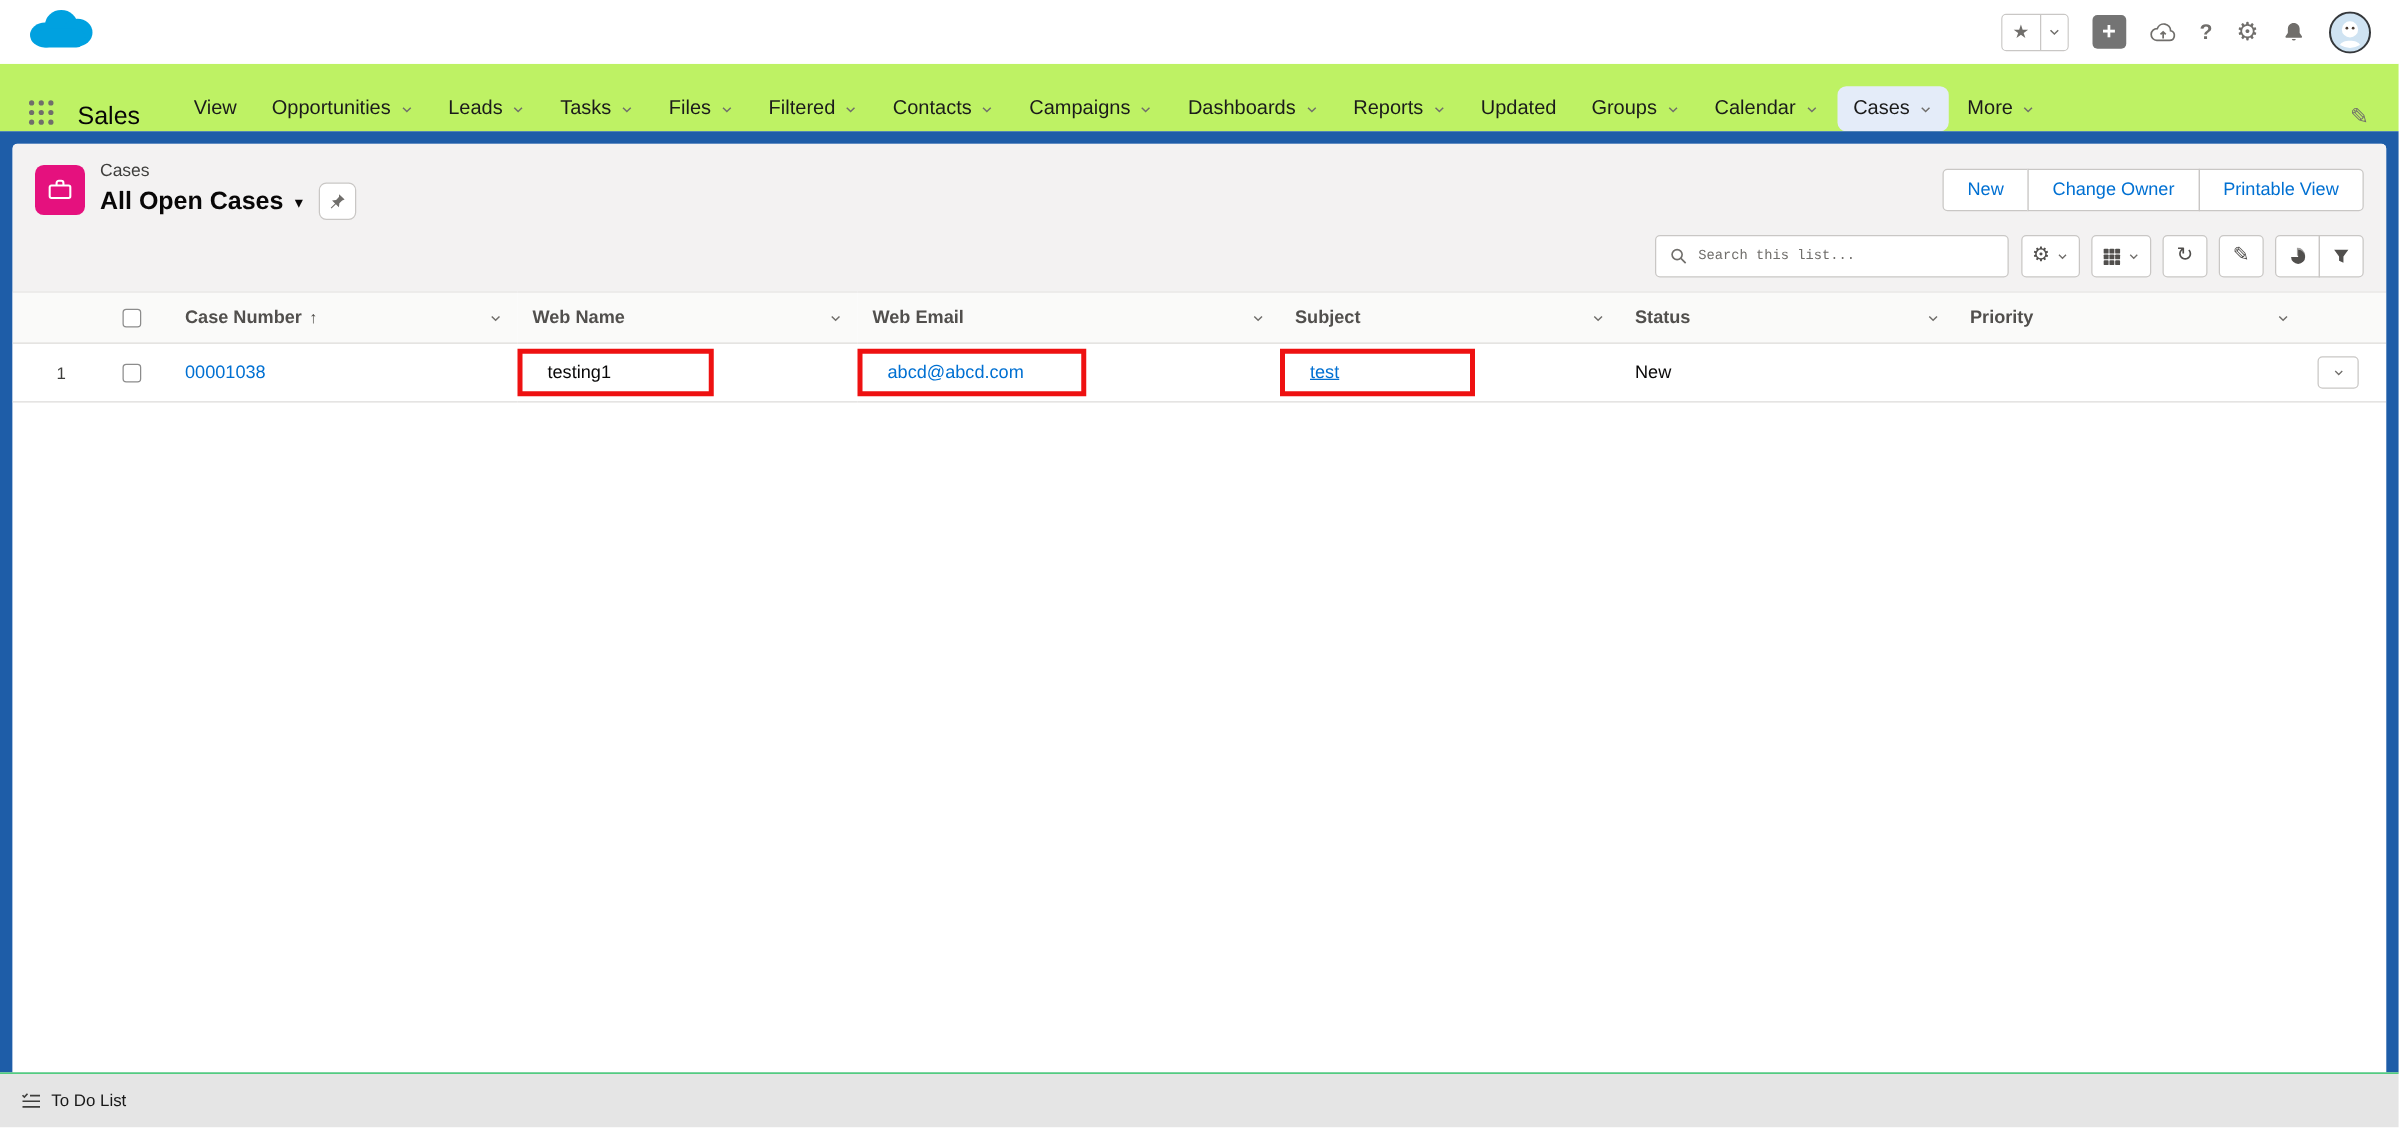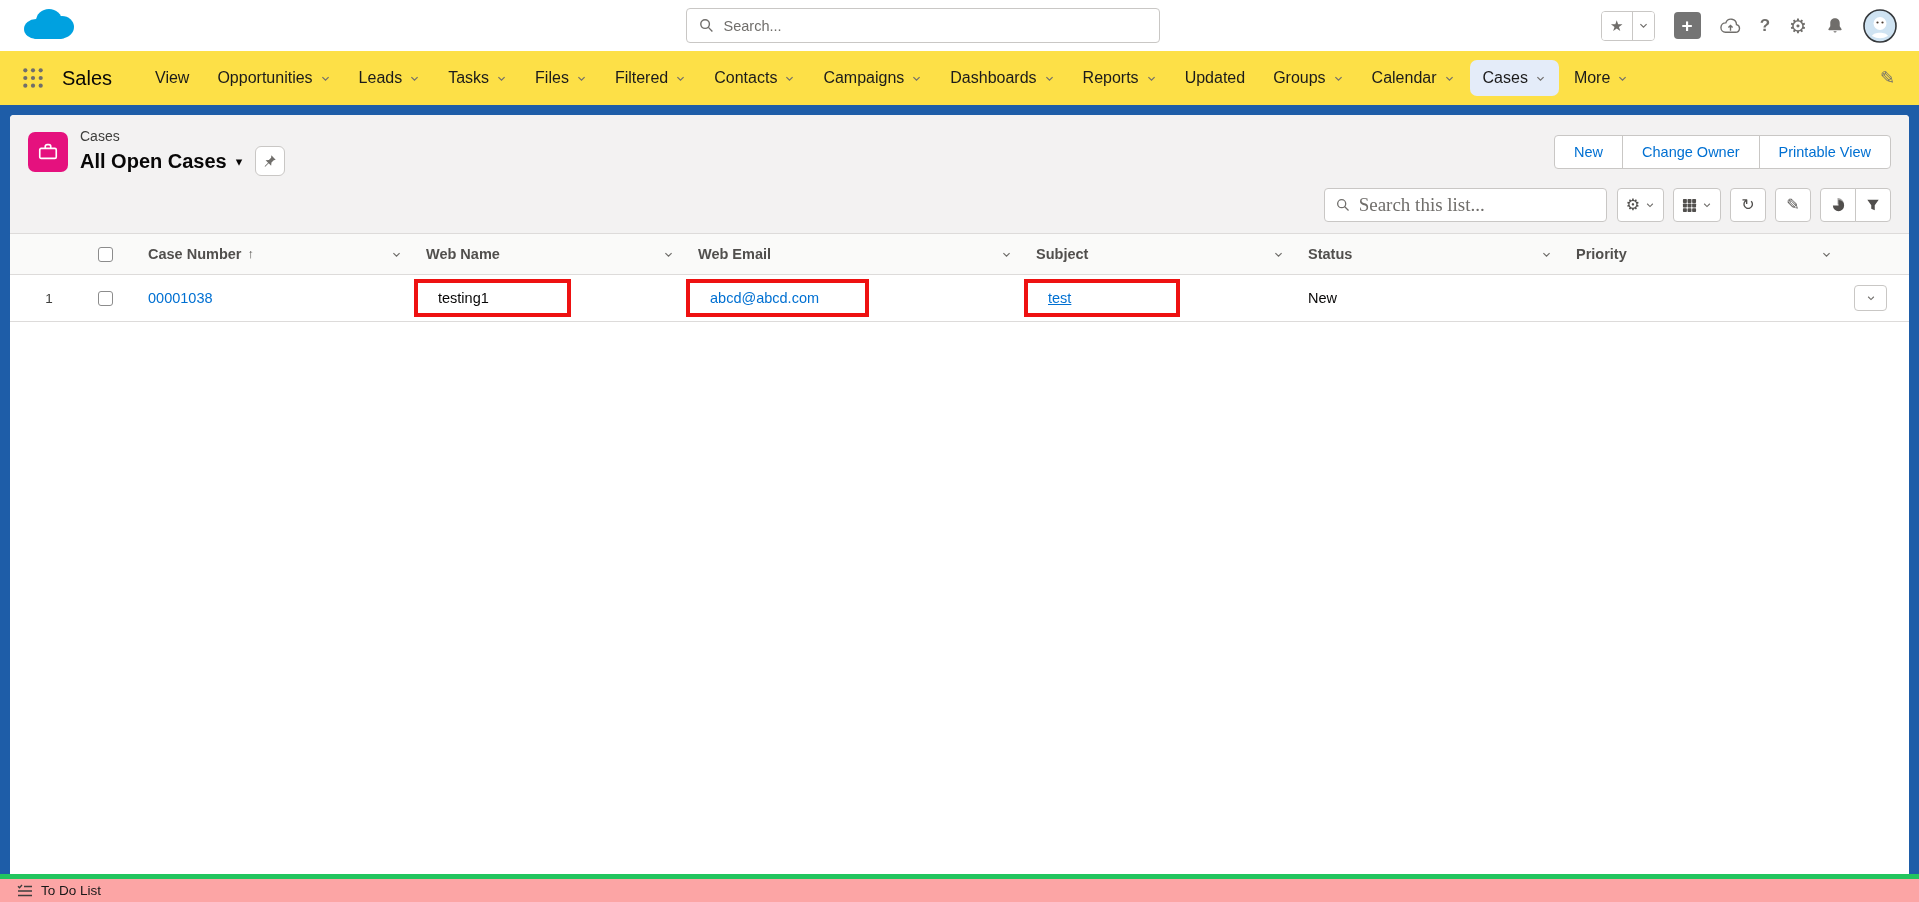"Search..." div.global-search { html: <div> <svg> <circle></circle> <path></path> </svg> <input> </div> -> none }
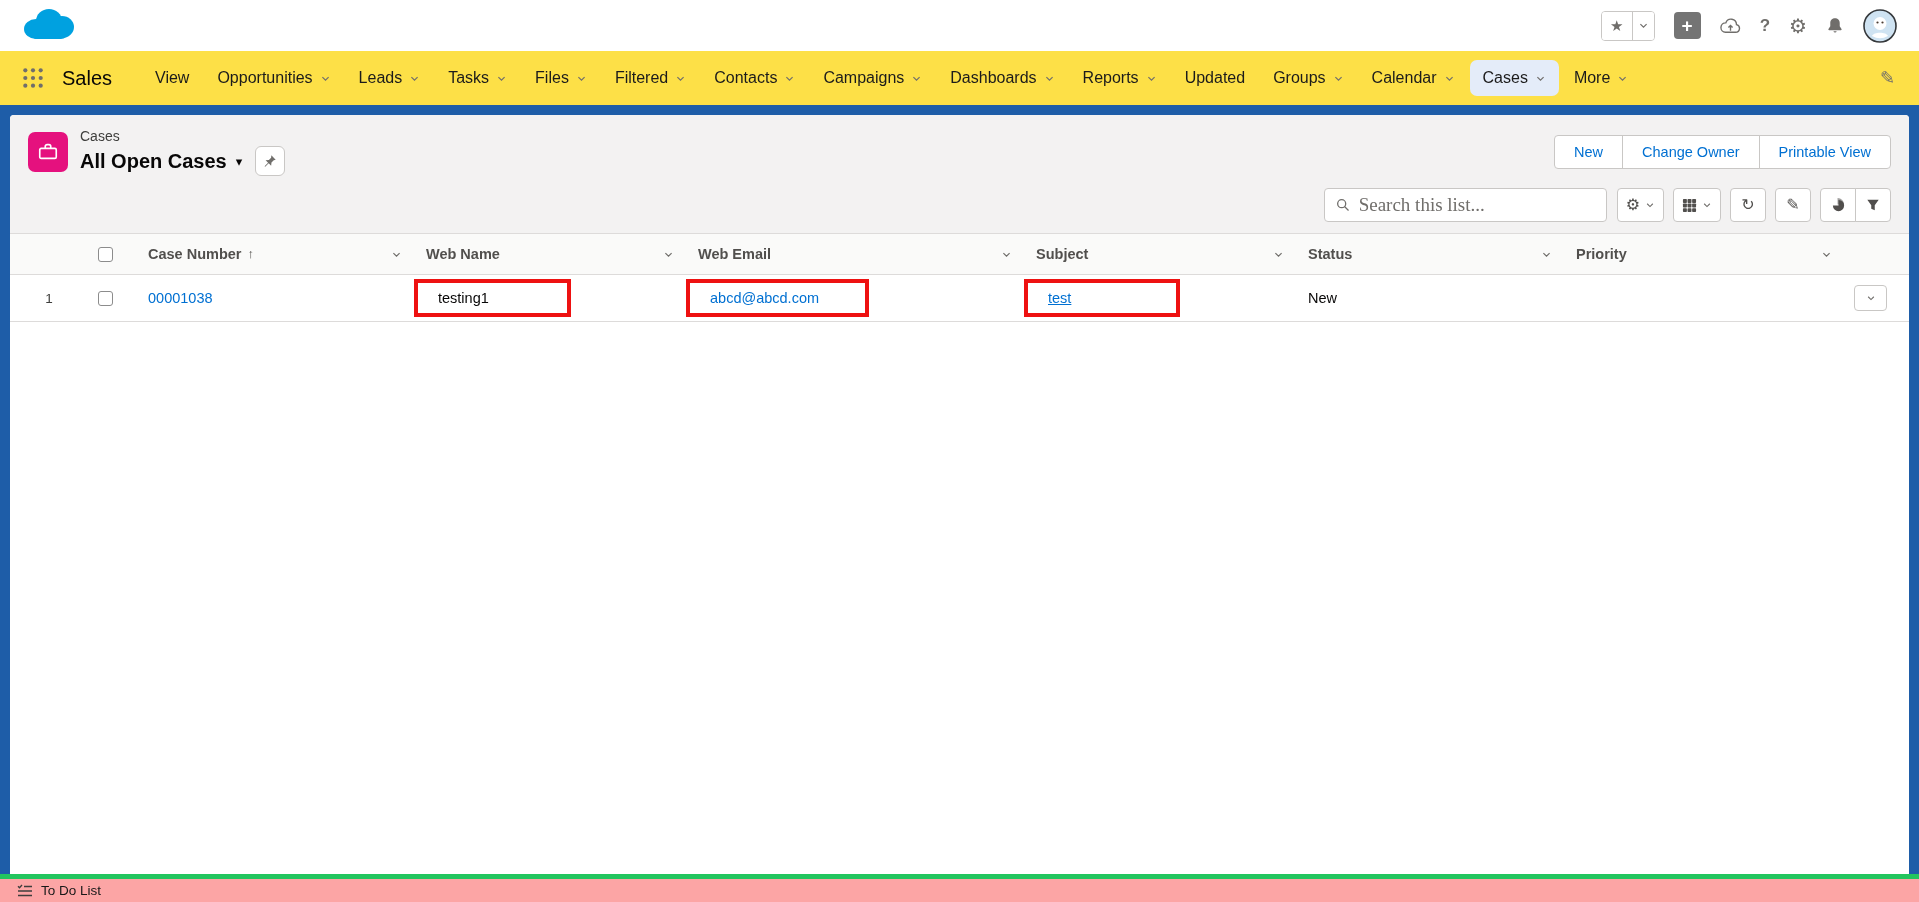"Sales" .navbar { align-items: center -> flex-end; background: #fde047 -> #bef264 }
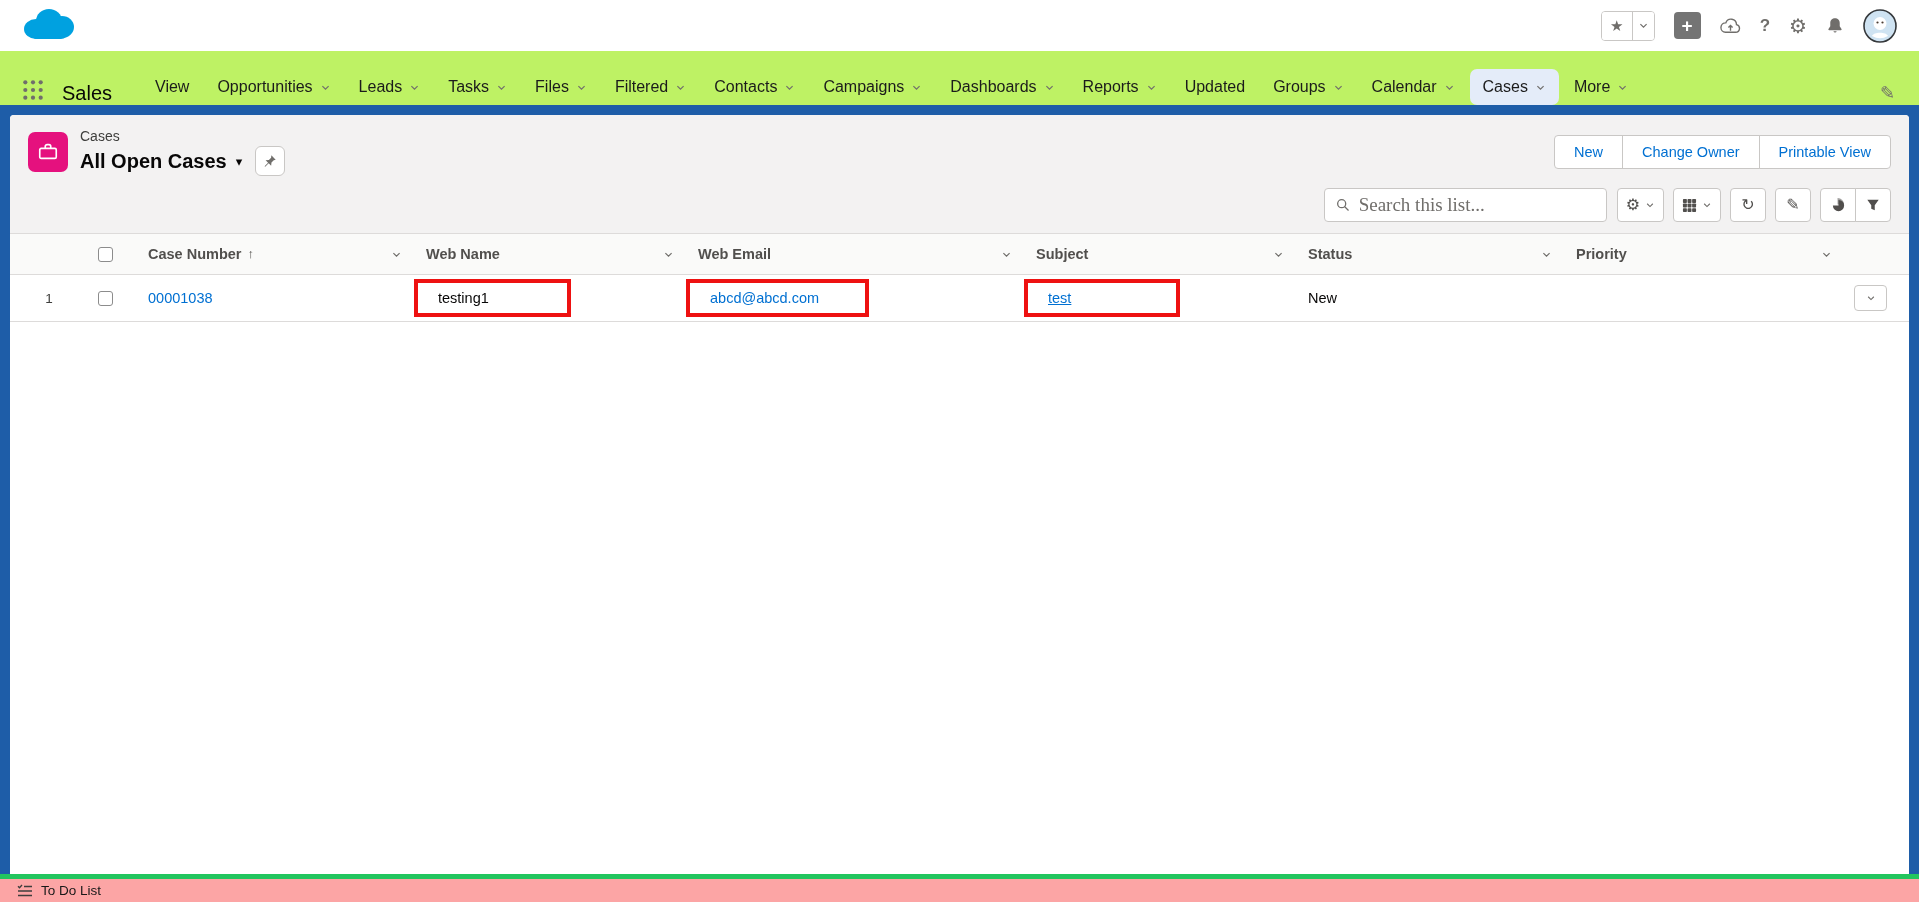"Search this list..." .list-search input { font-family: Liberation Serif, serif -> Liberation Mono, monospace; font-size: 19px -> 11px }
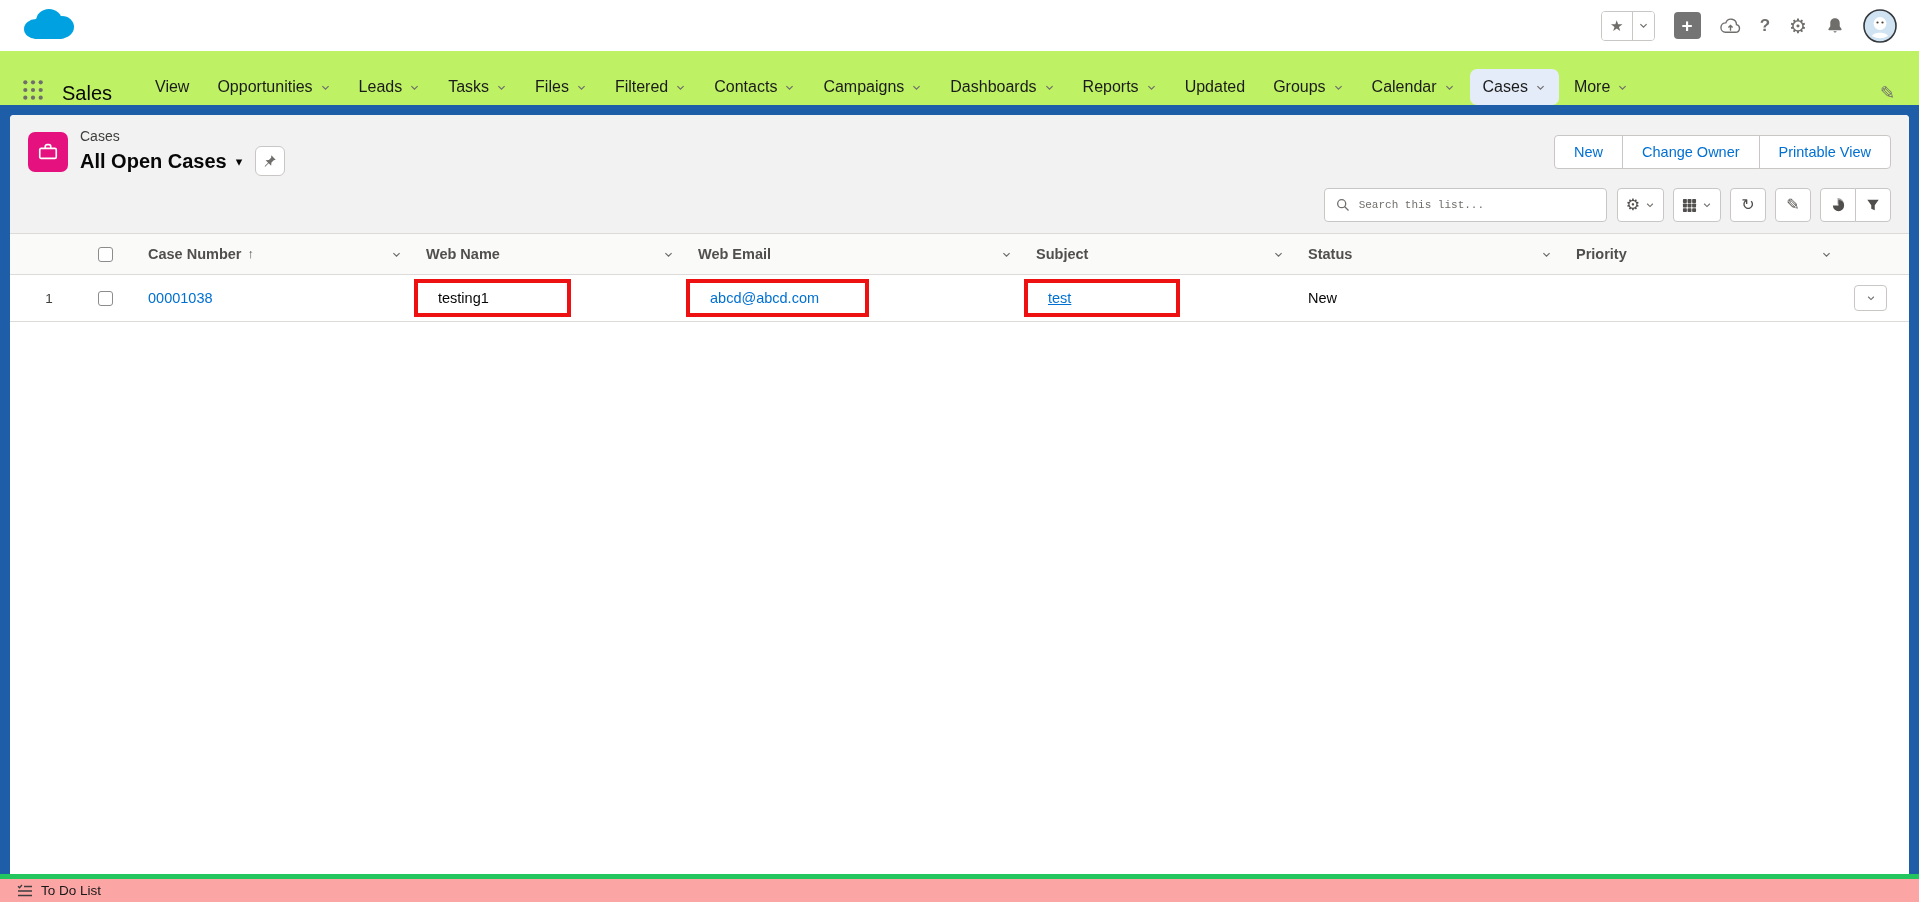"To Do List" .app-footer { background: #fca5a5 -> #e5e5e5; border-top: 5px solid #22c55e -> 1px solid #22c55e; height: 28px -> 44px }
